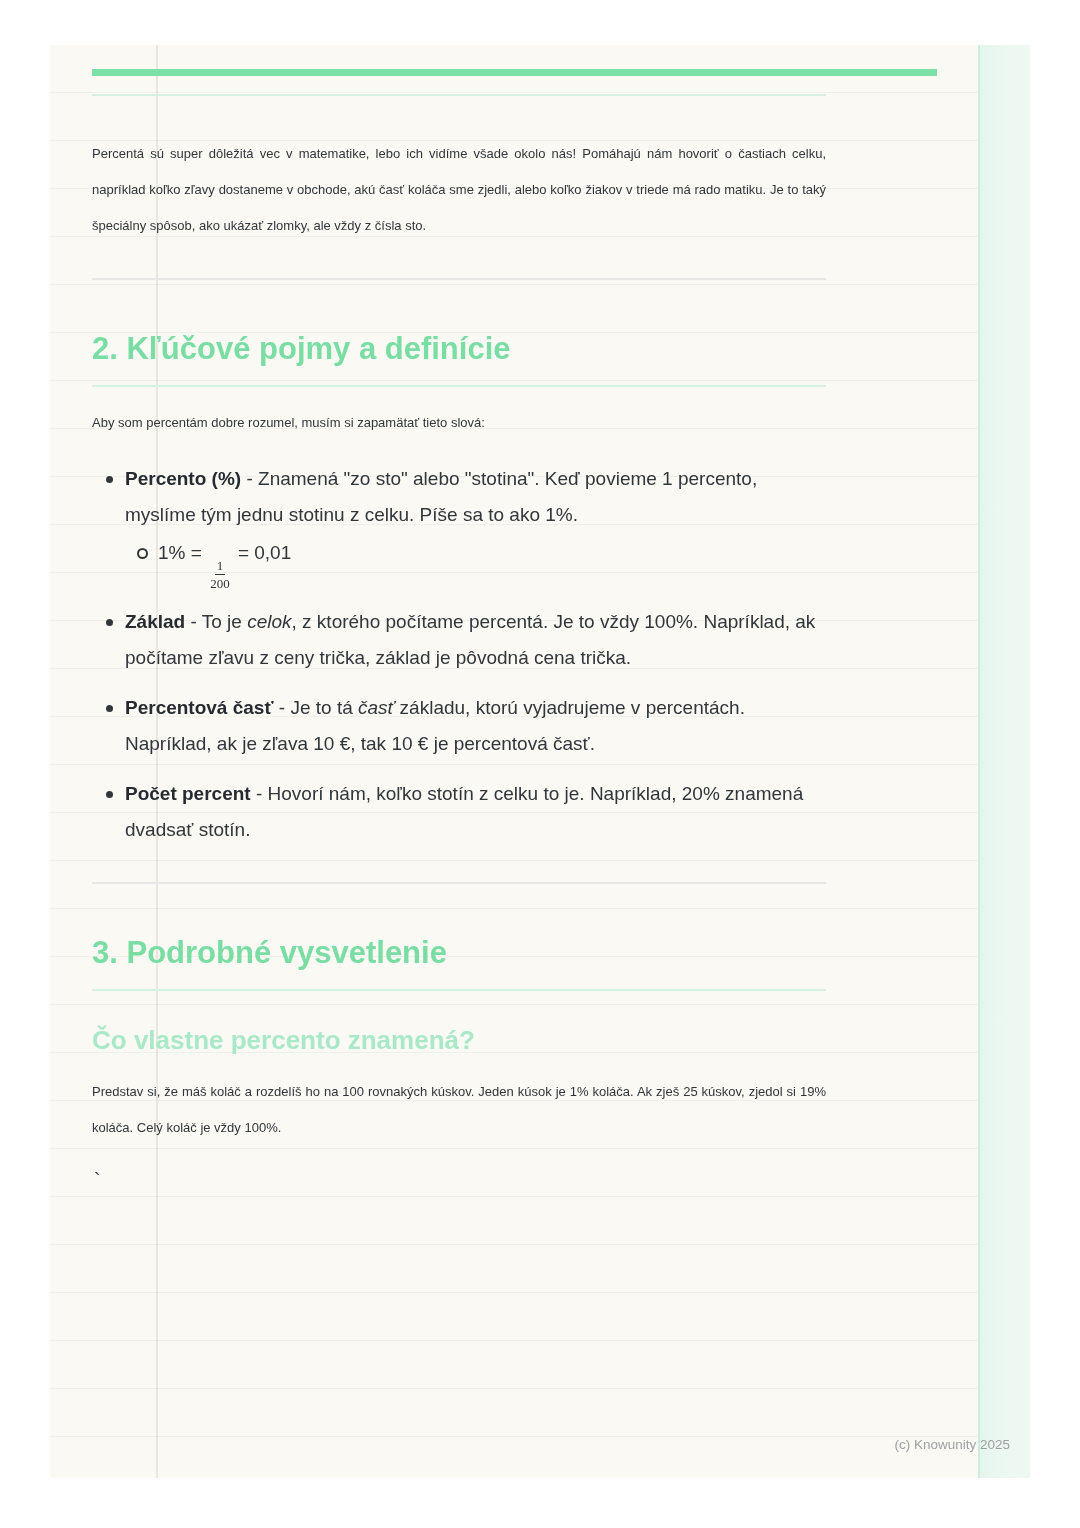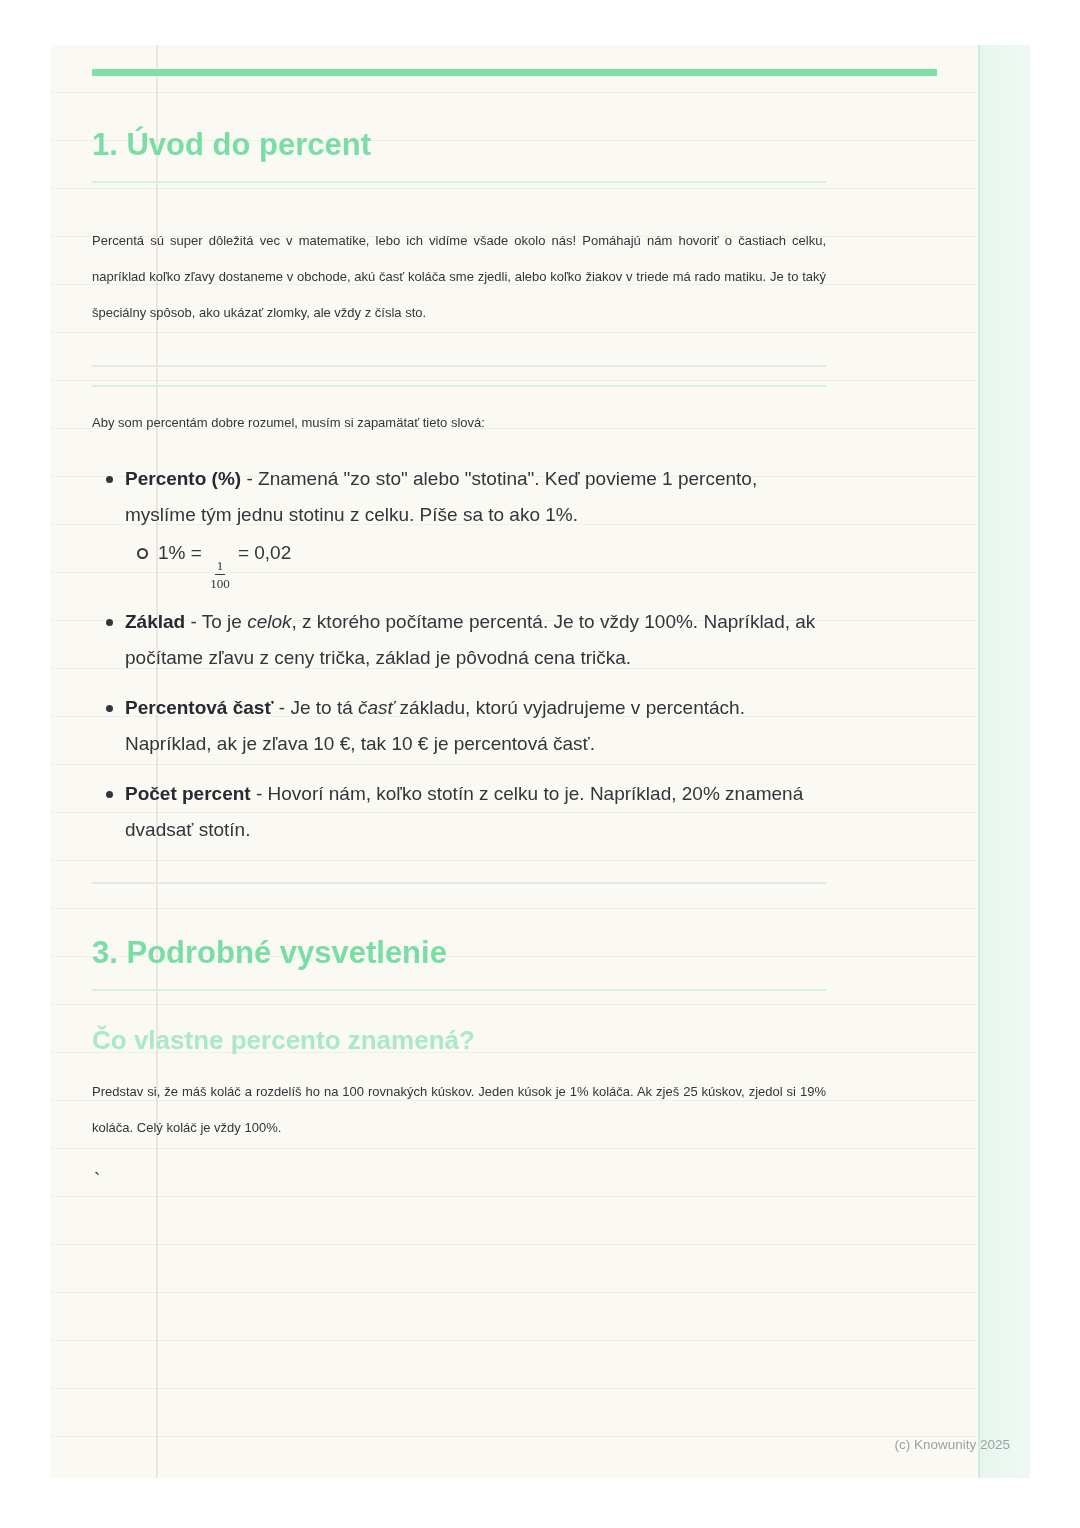"1. Úvod do percent" h2.section-heading { html: <h2>1. Úvod do percent</h2> -> none }
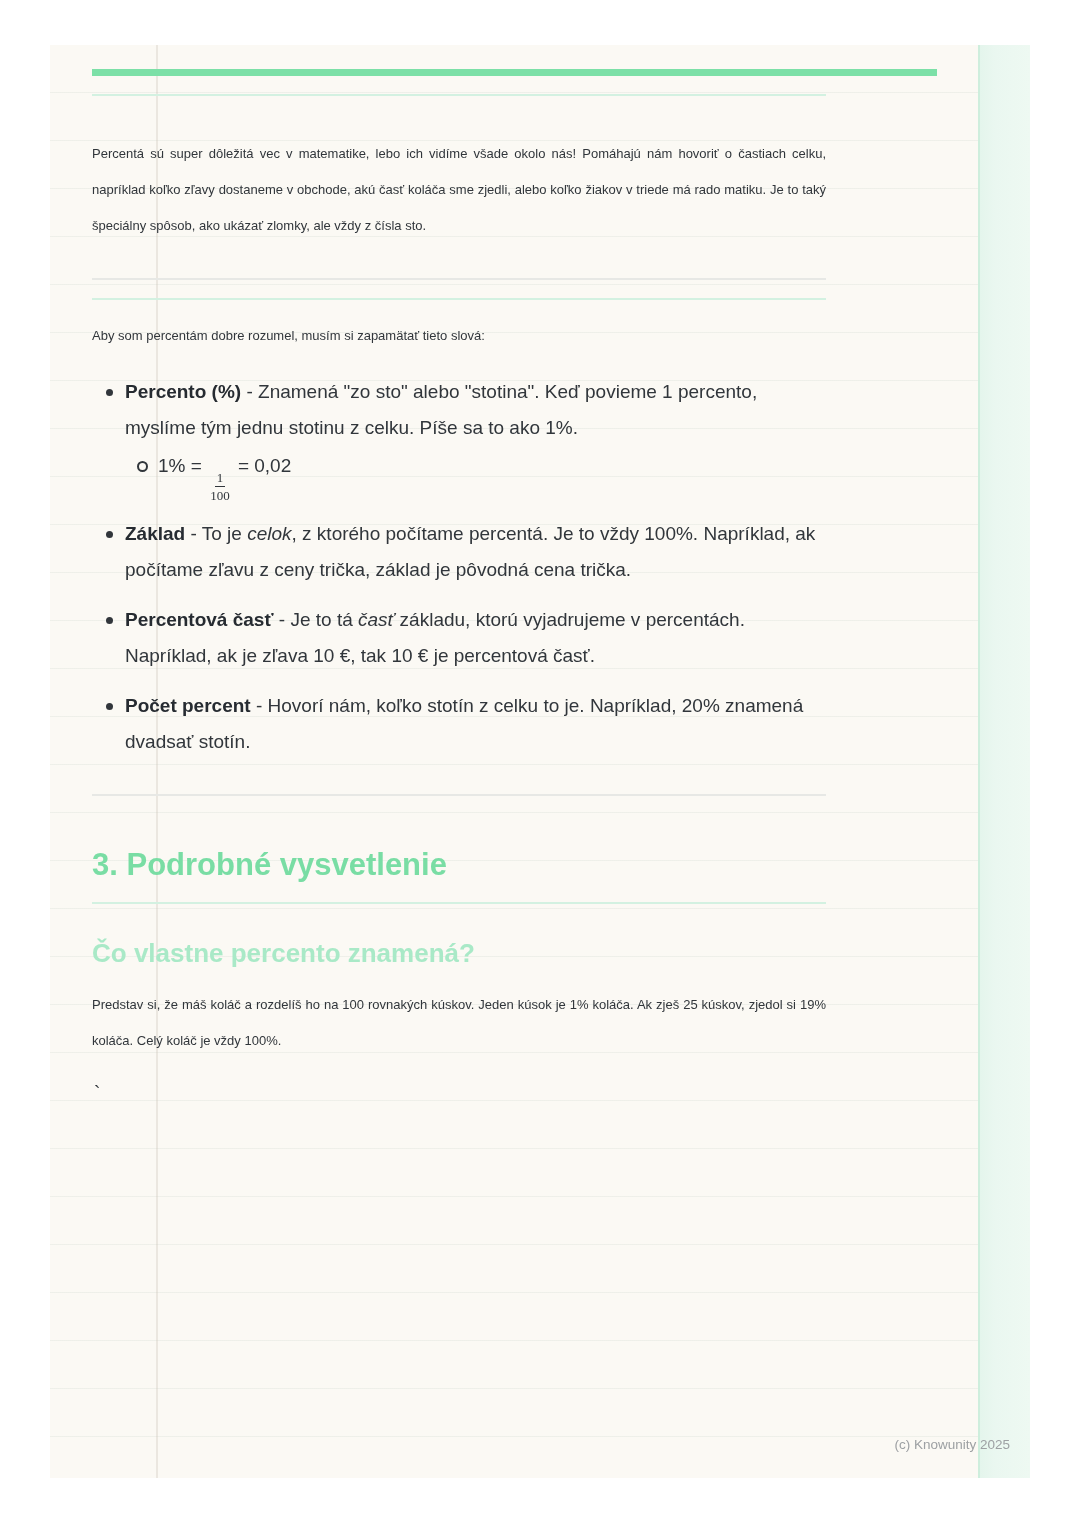"2. Kľúčové pojmy a definície" h2.section-heading { html: none -> <h2>2. Kľúčové pojmy a definície</h2> }
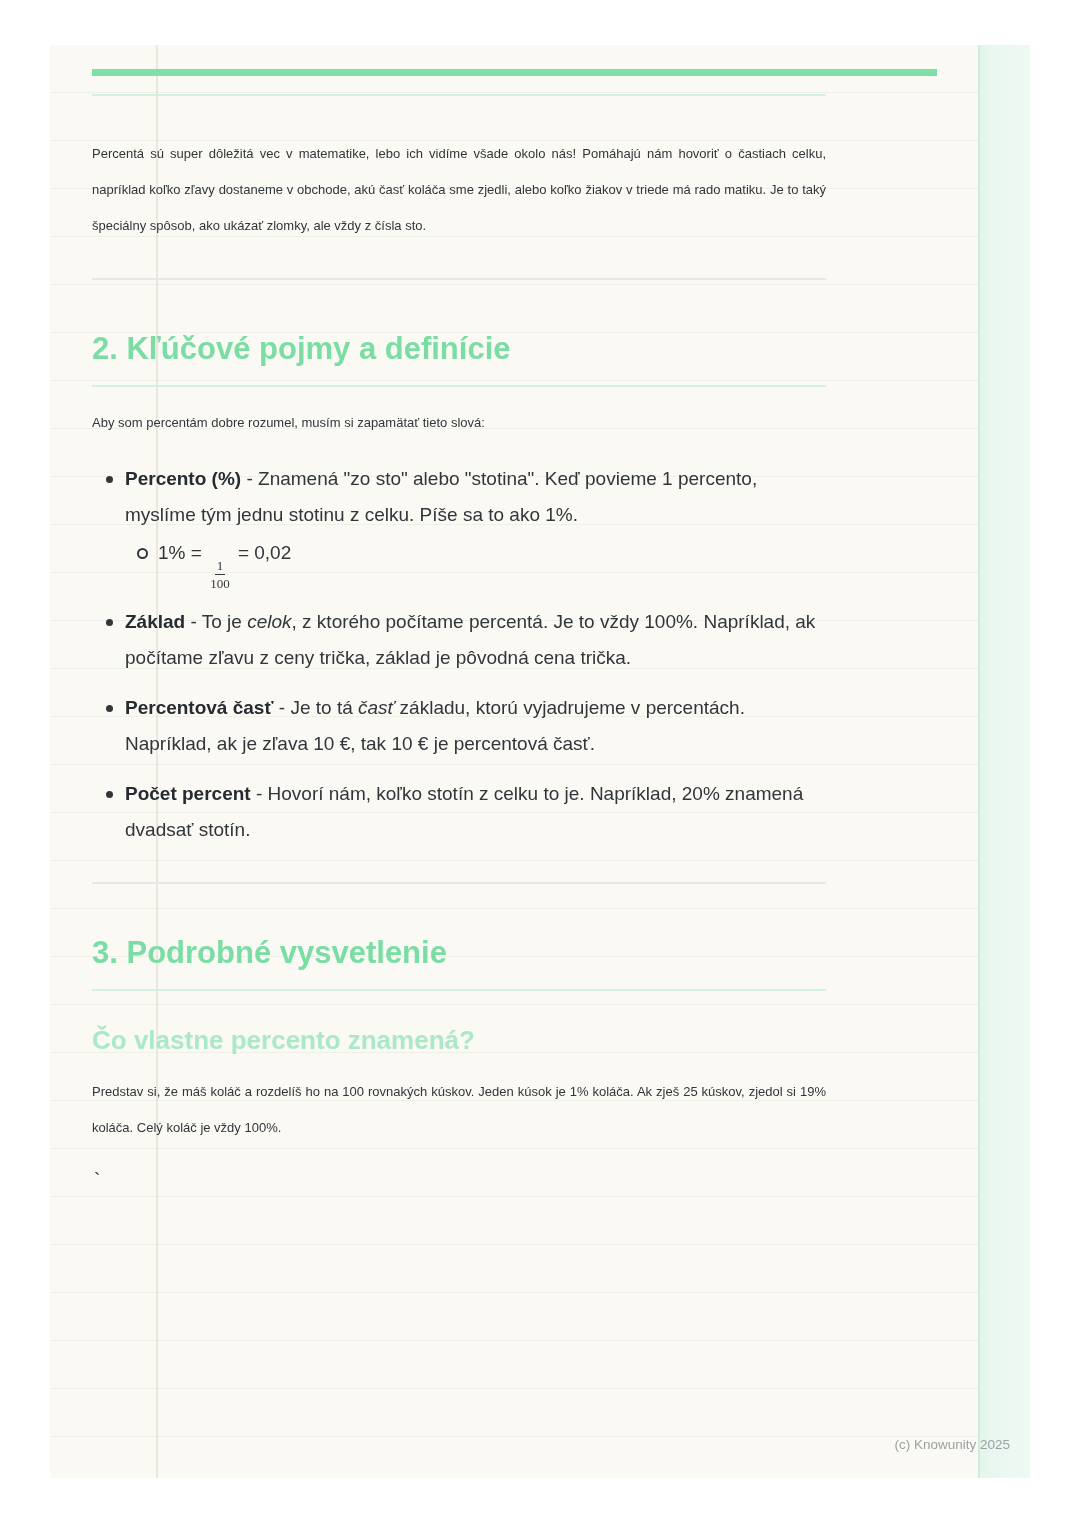"= 0,02" span { text: 0,02 -> 0,01 }
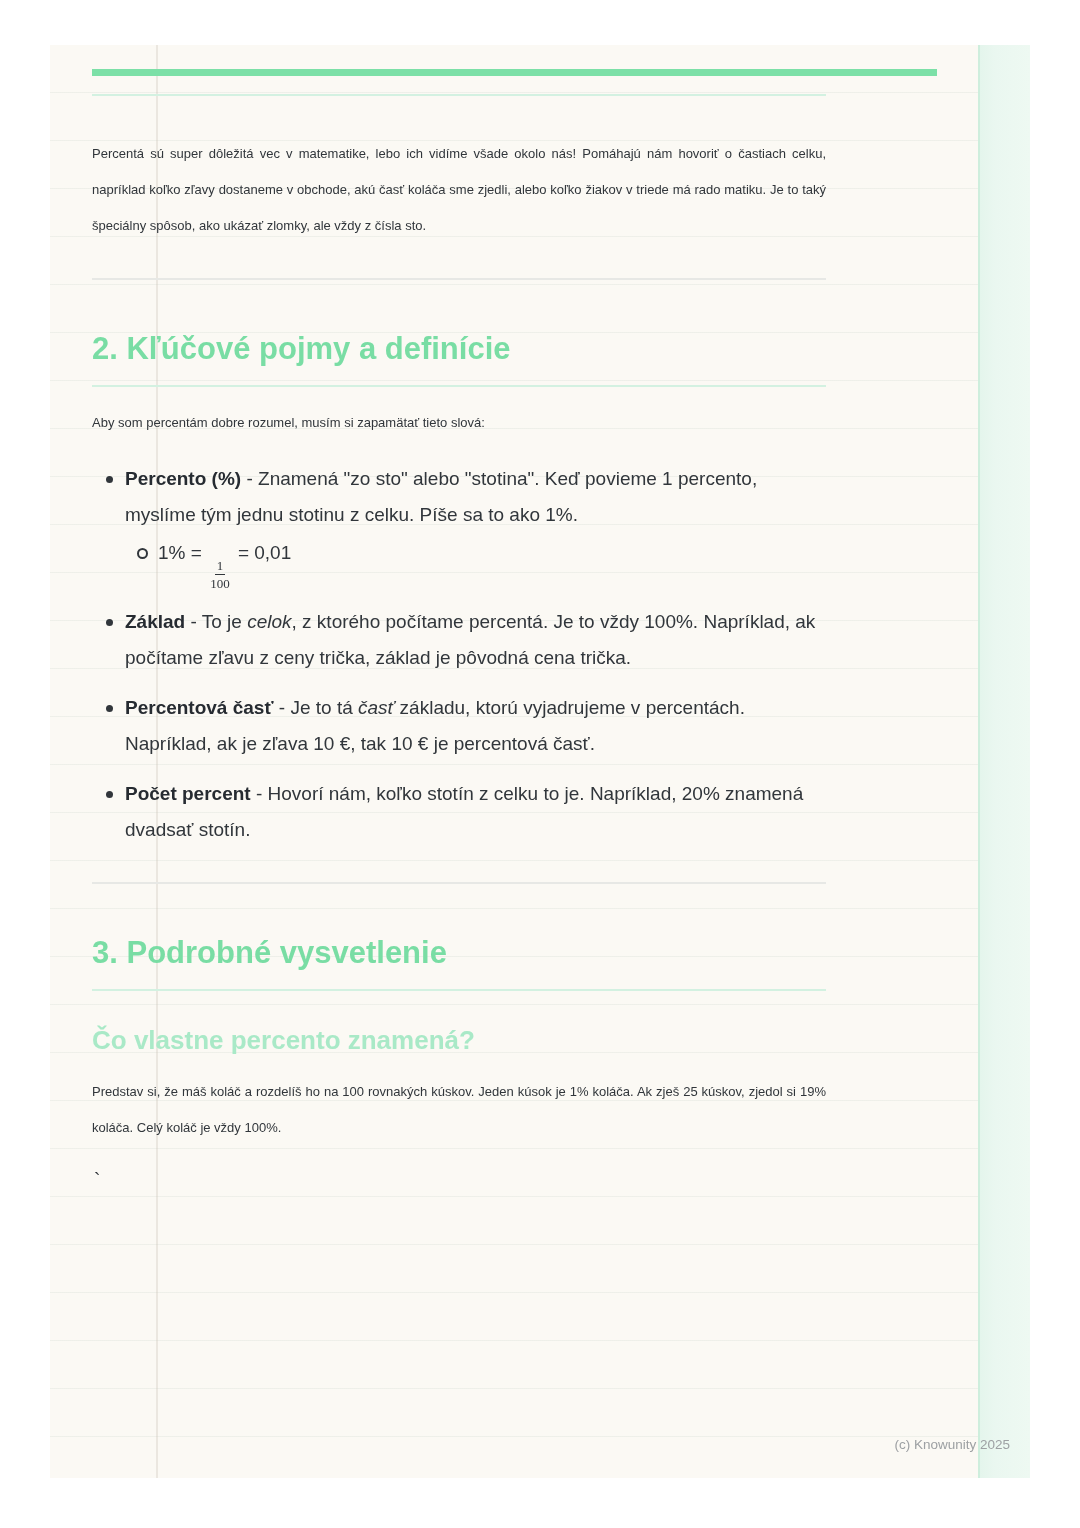"100" span.den { text: 100 -> 200 }
